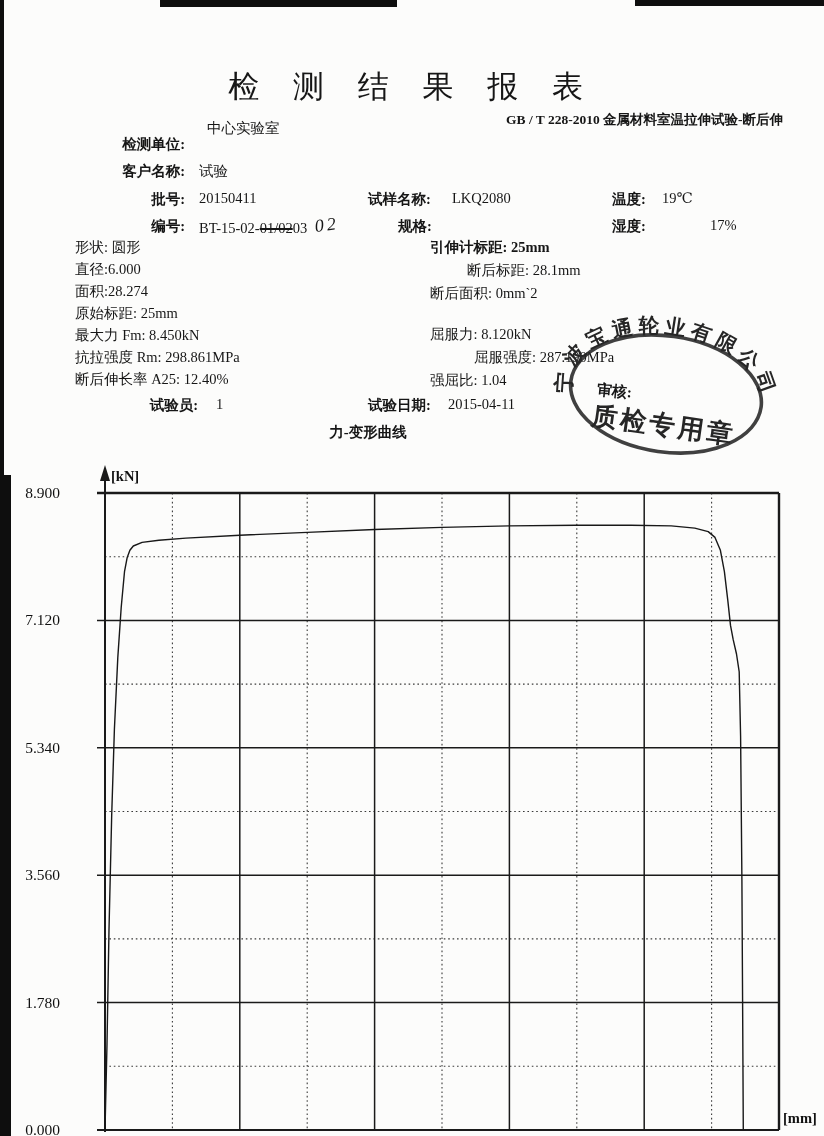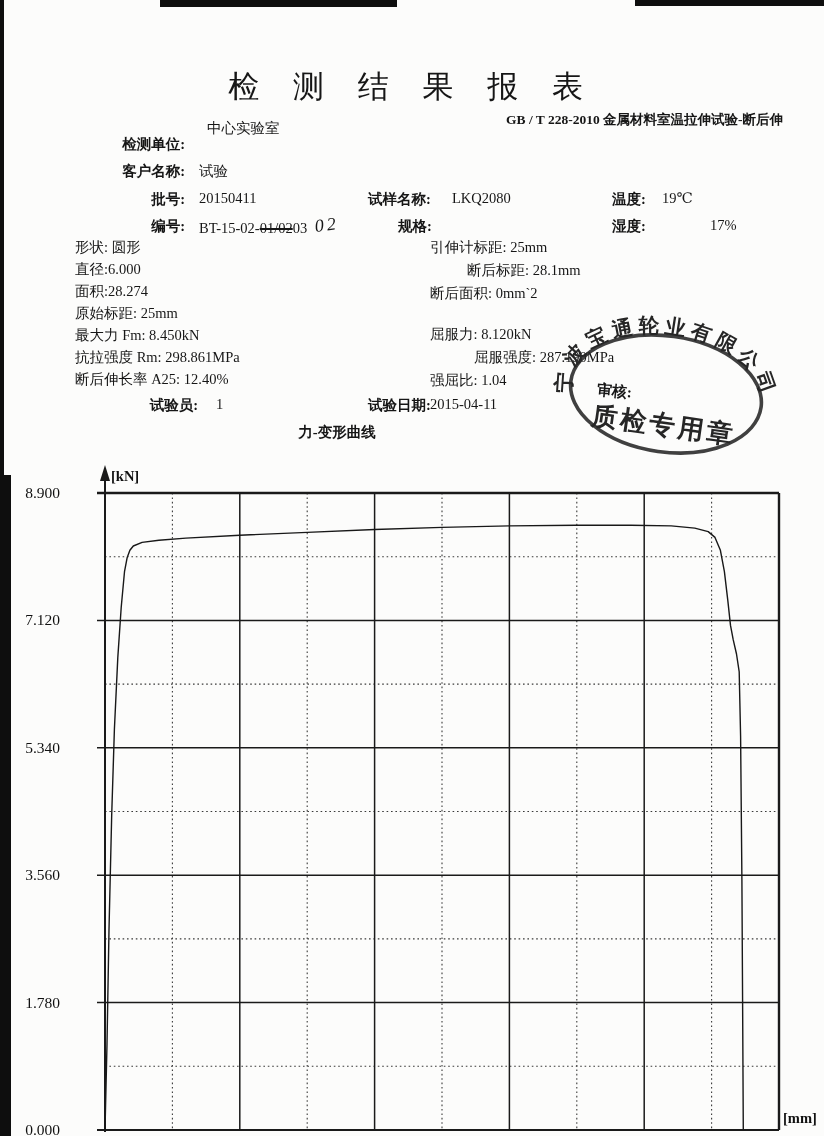"引伸计标距: 25mm" div.abs { font-weight: none -> bold }
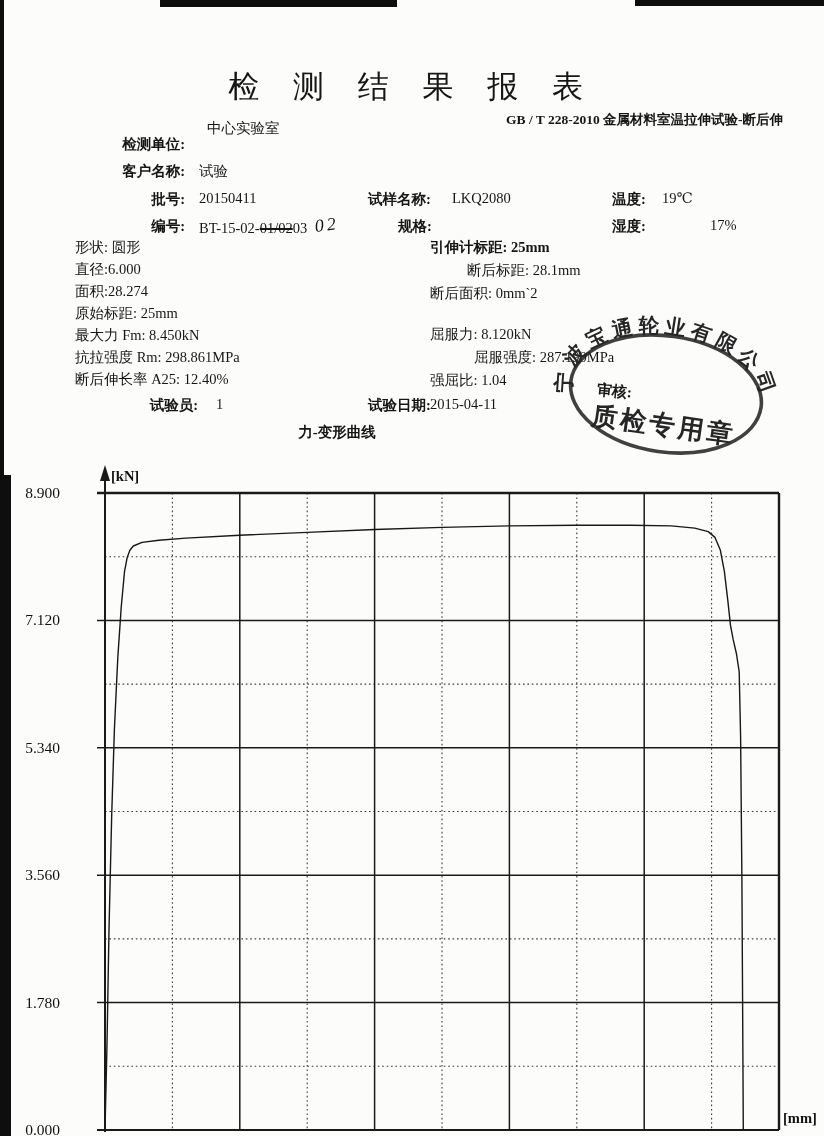"2015-04-11" div.abs { left: 430px -> 448px }
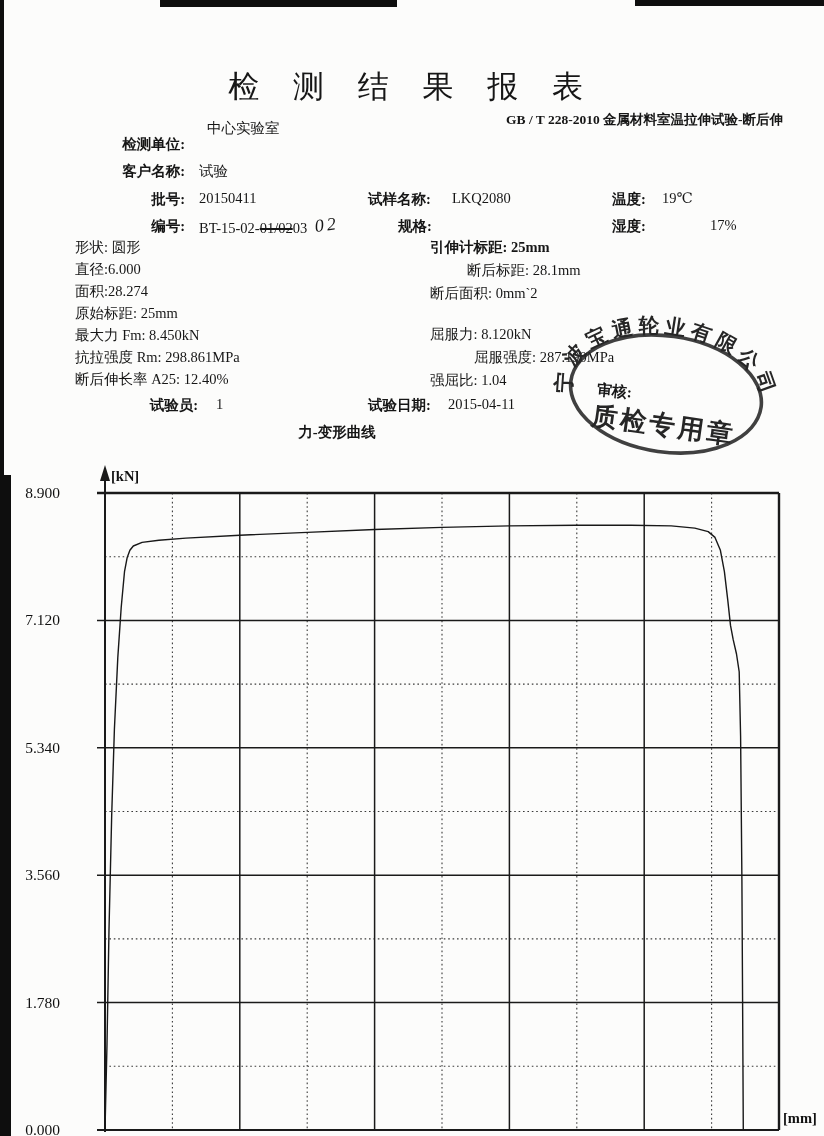"力-变形曲线" .curve-title { padding-left: none -> 31px }
